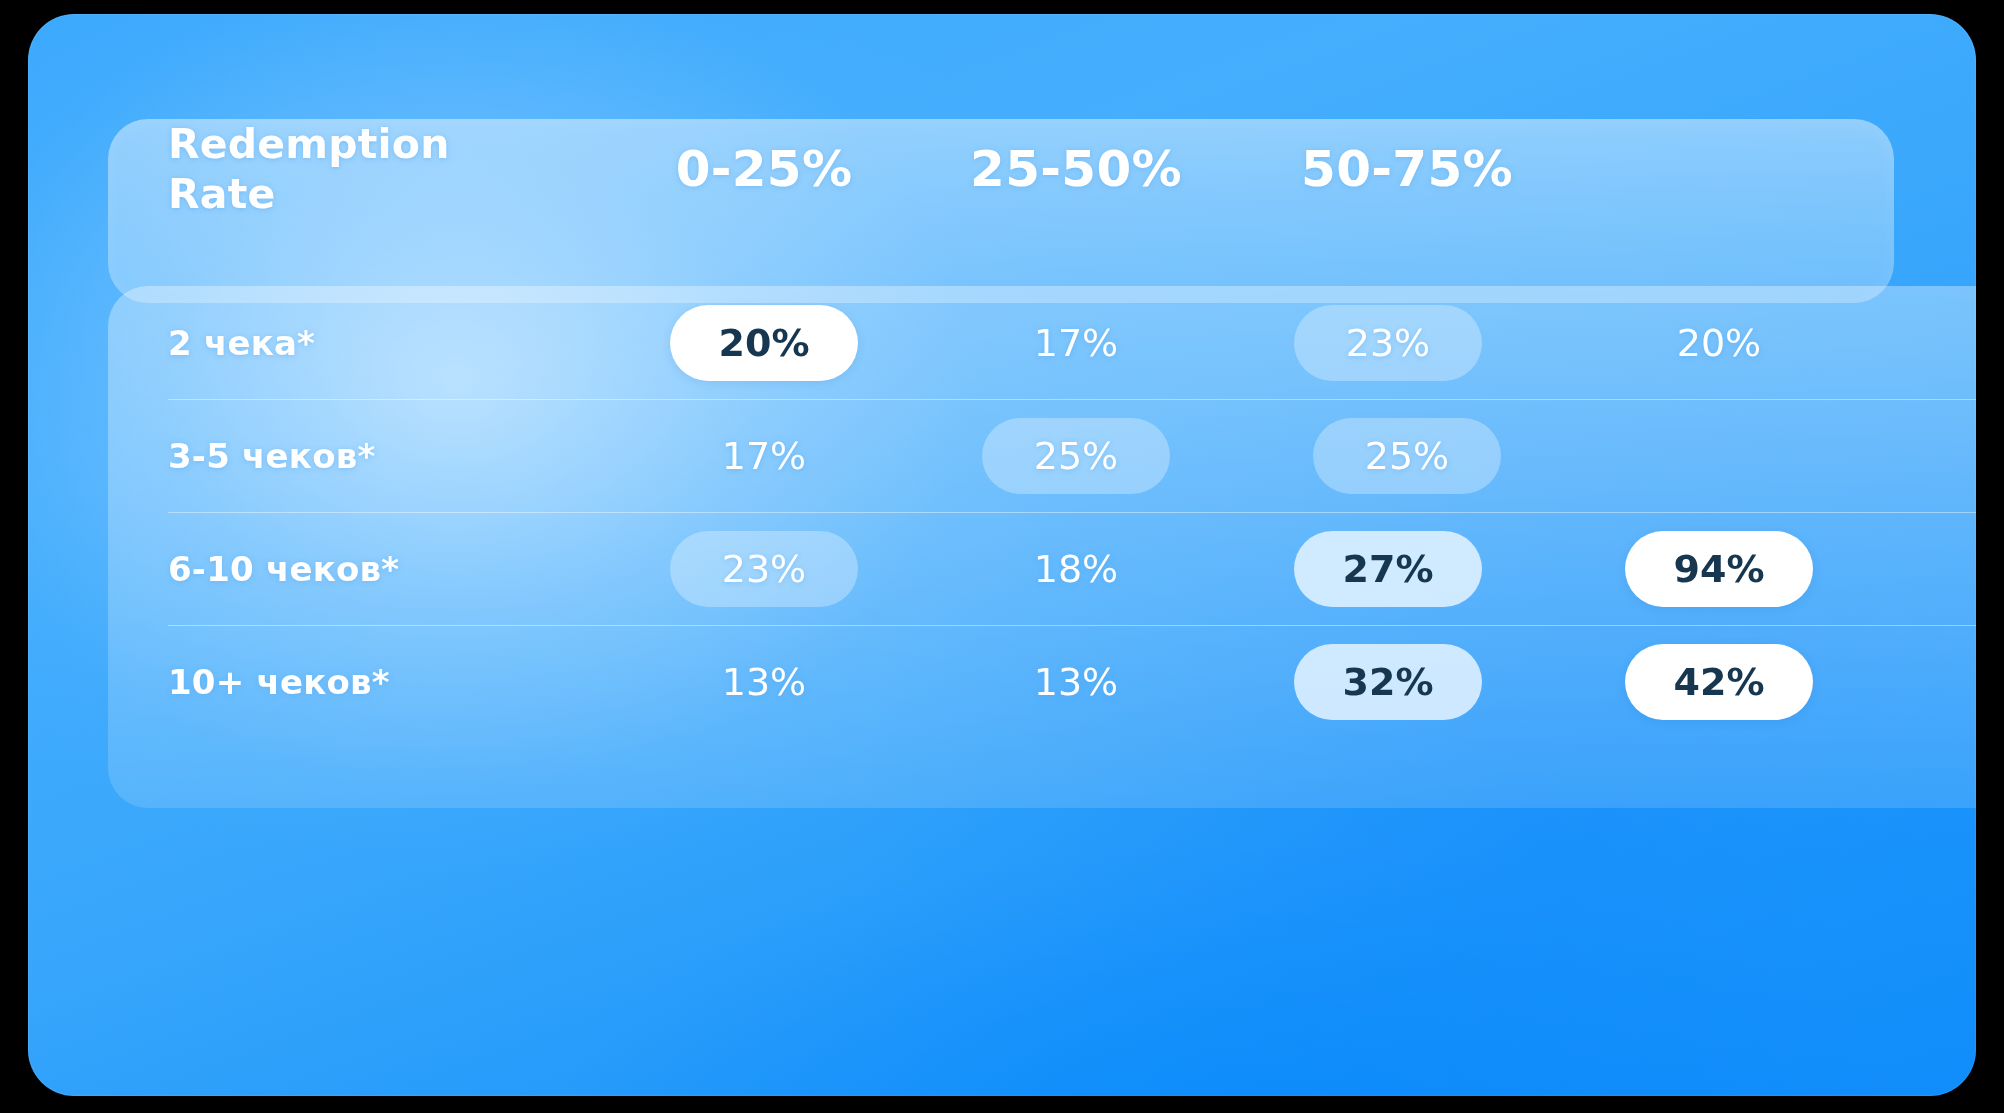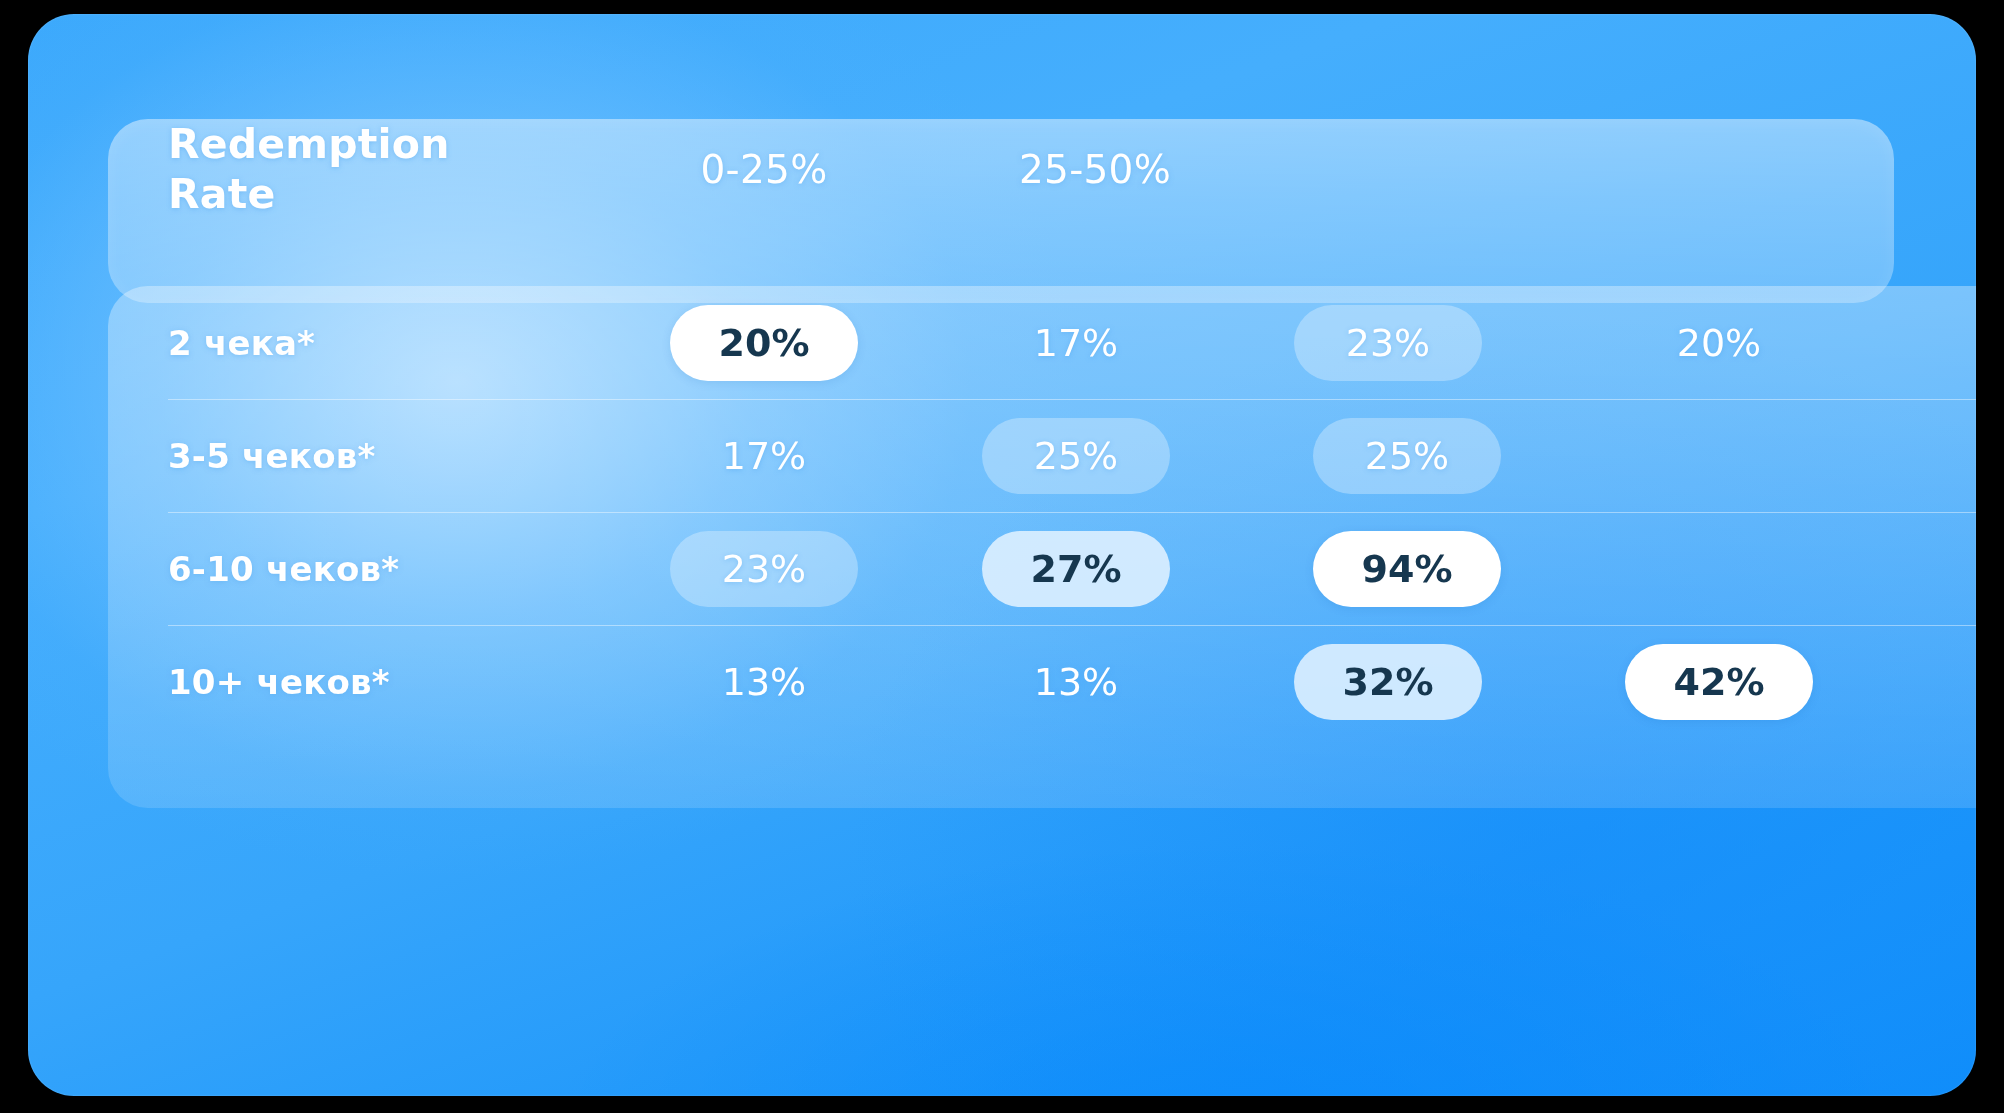"0-25%" .hdr-col { font-size: 39px -> 50px; font-weight: 400 -> 700 }
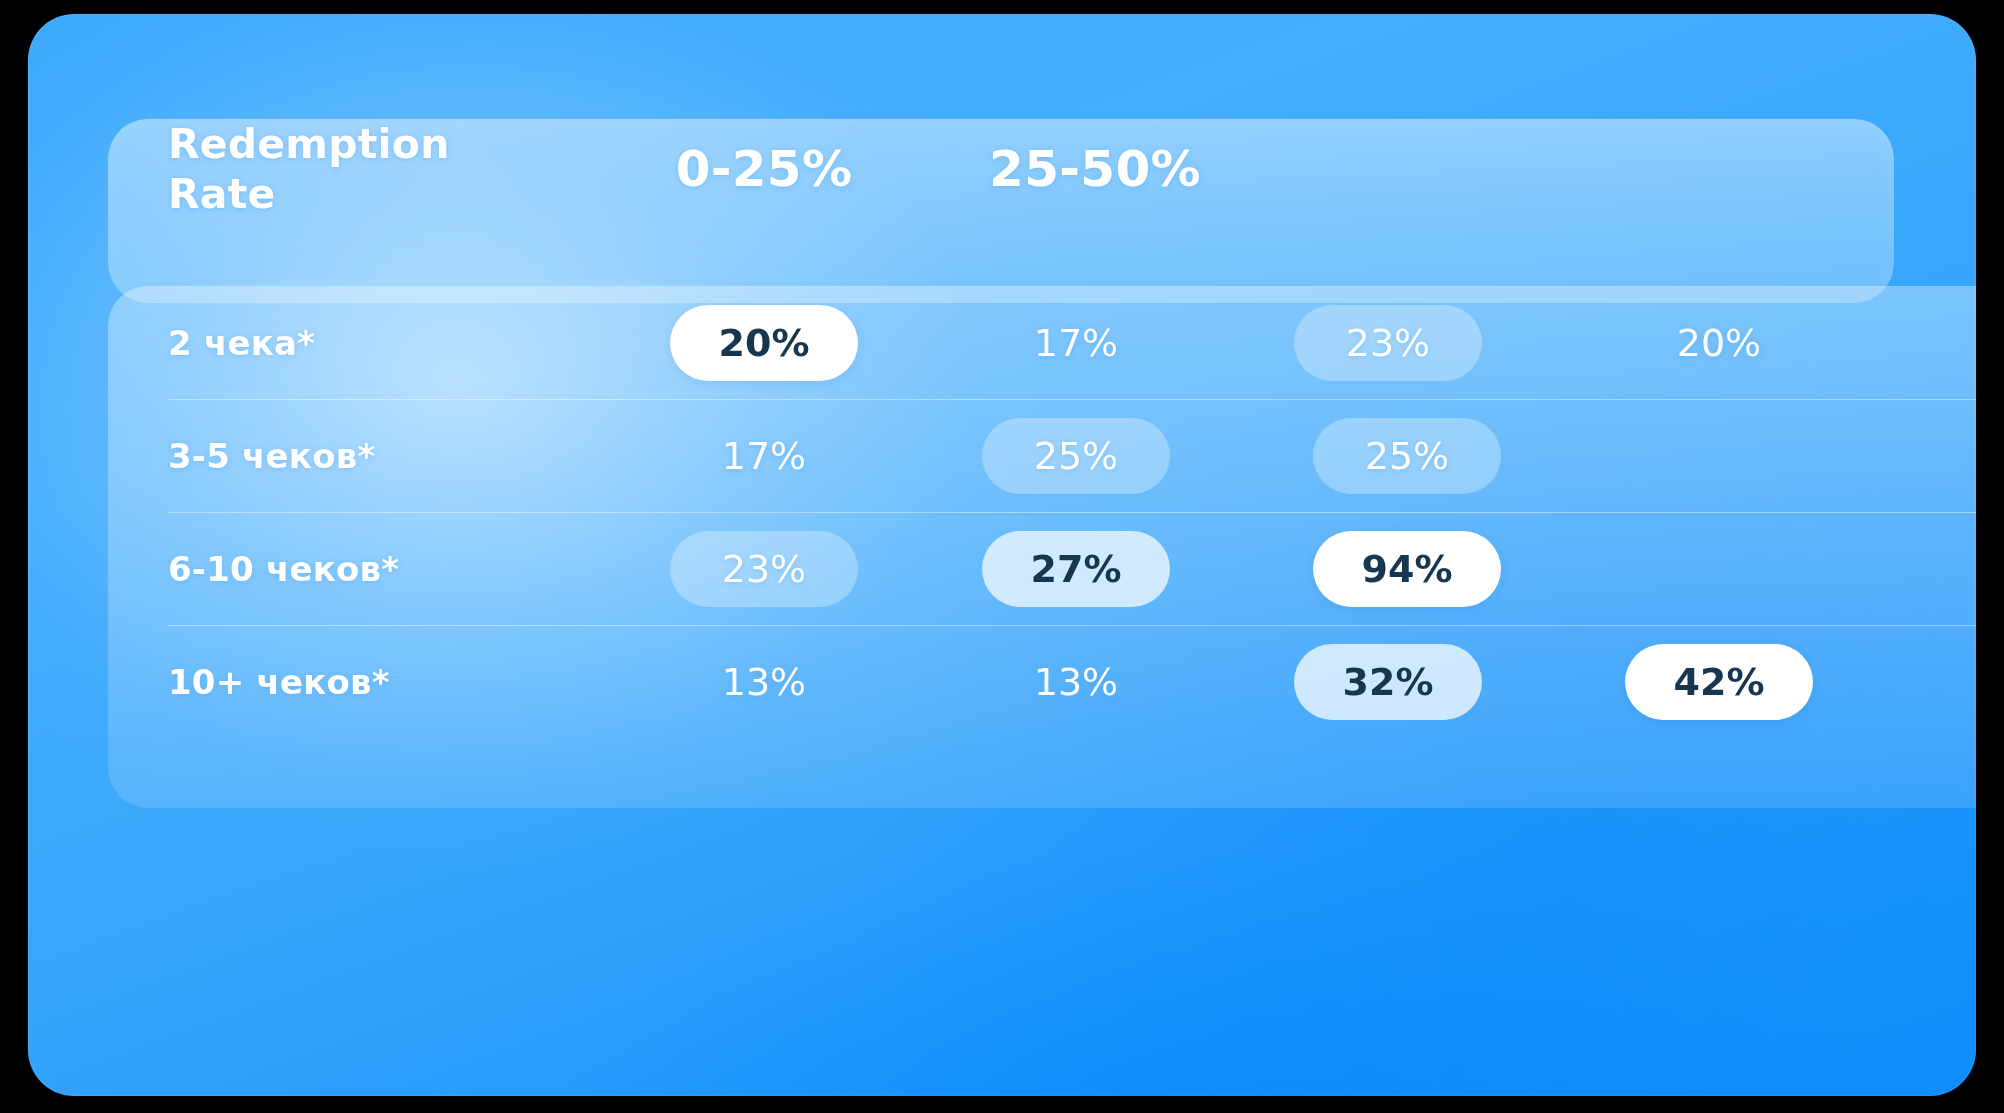"50-75%" div.col-val { html: none -> <div> <span>50-75%</span> </div> }
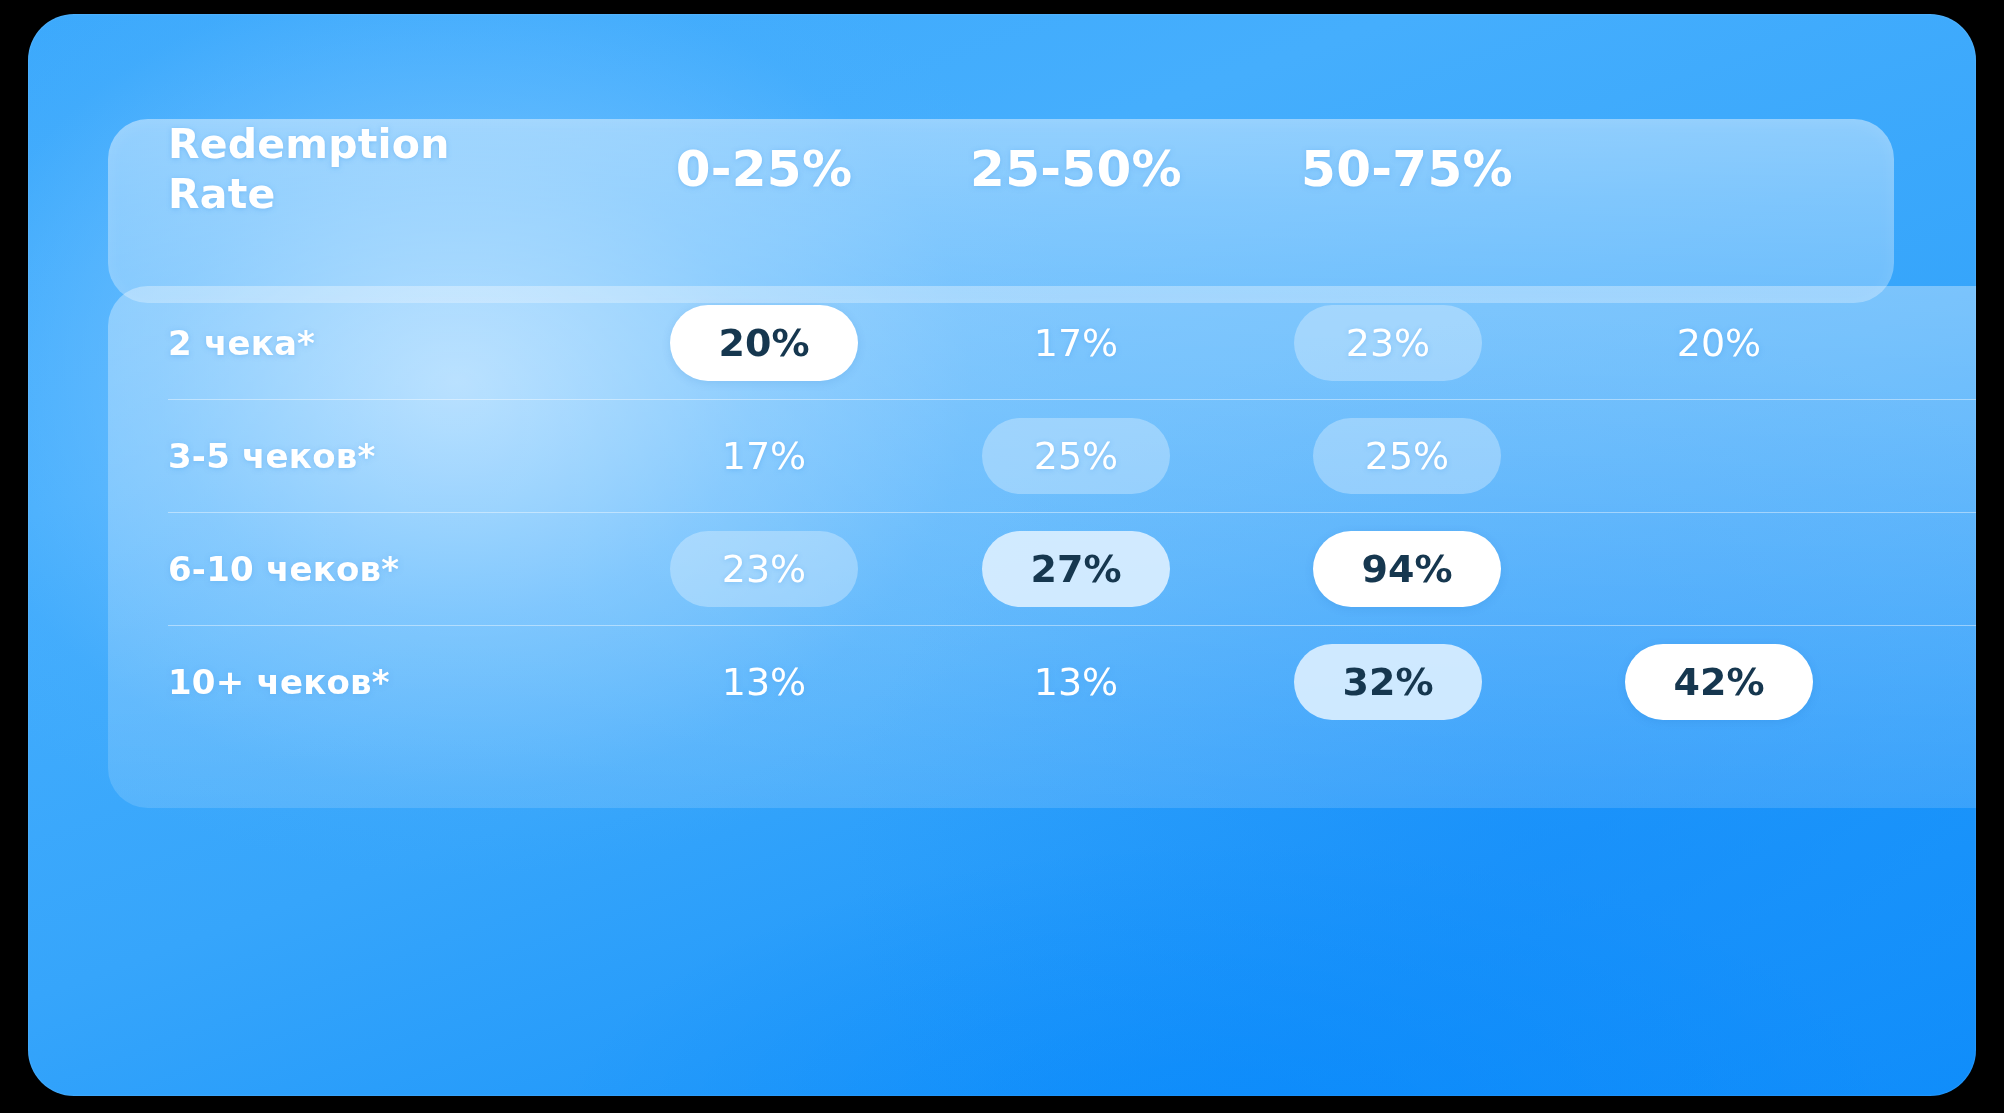"18%" div.col-val { html: none -> <div> <span>18%</span> </div> }
